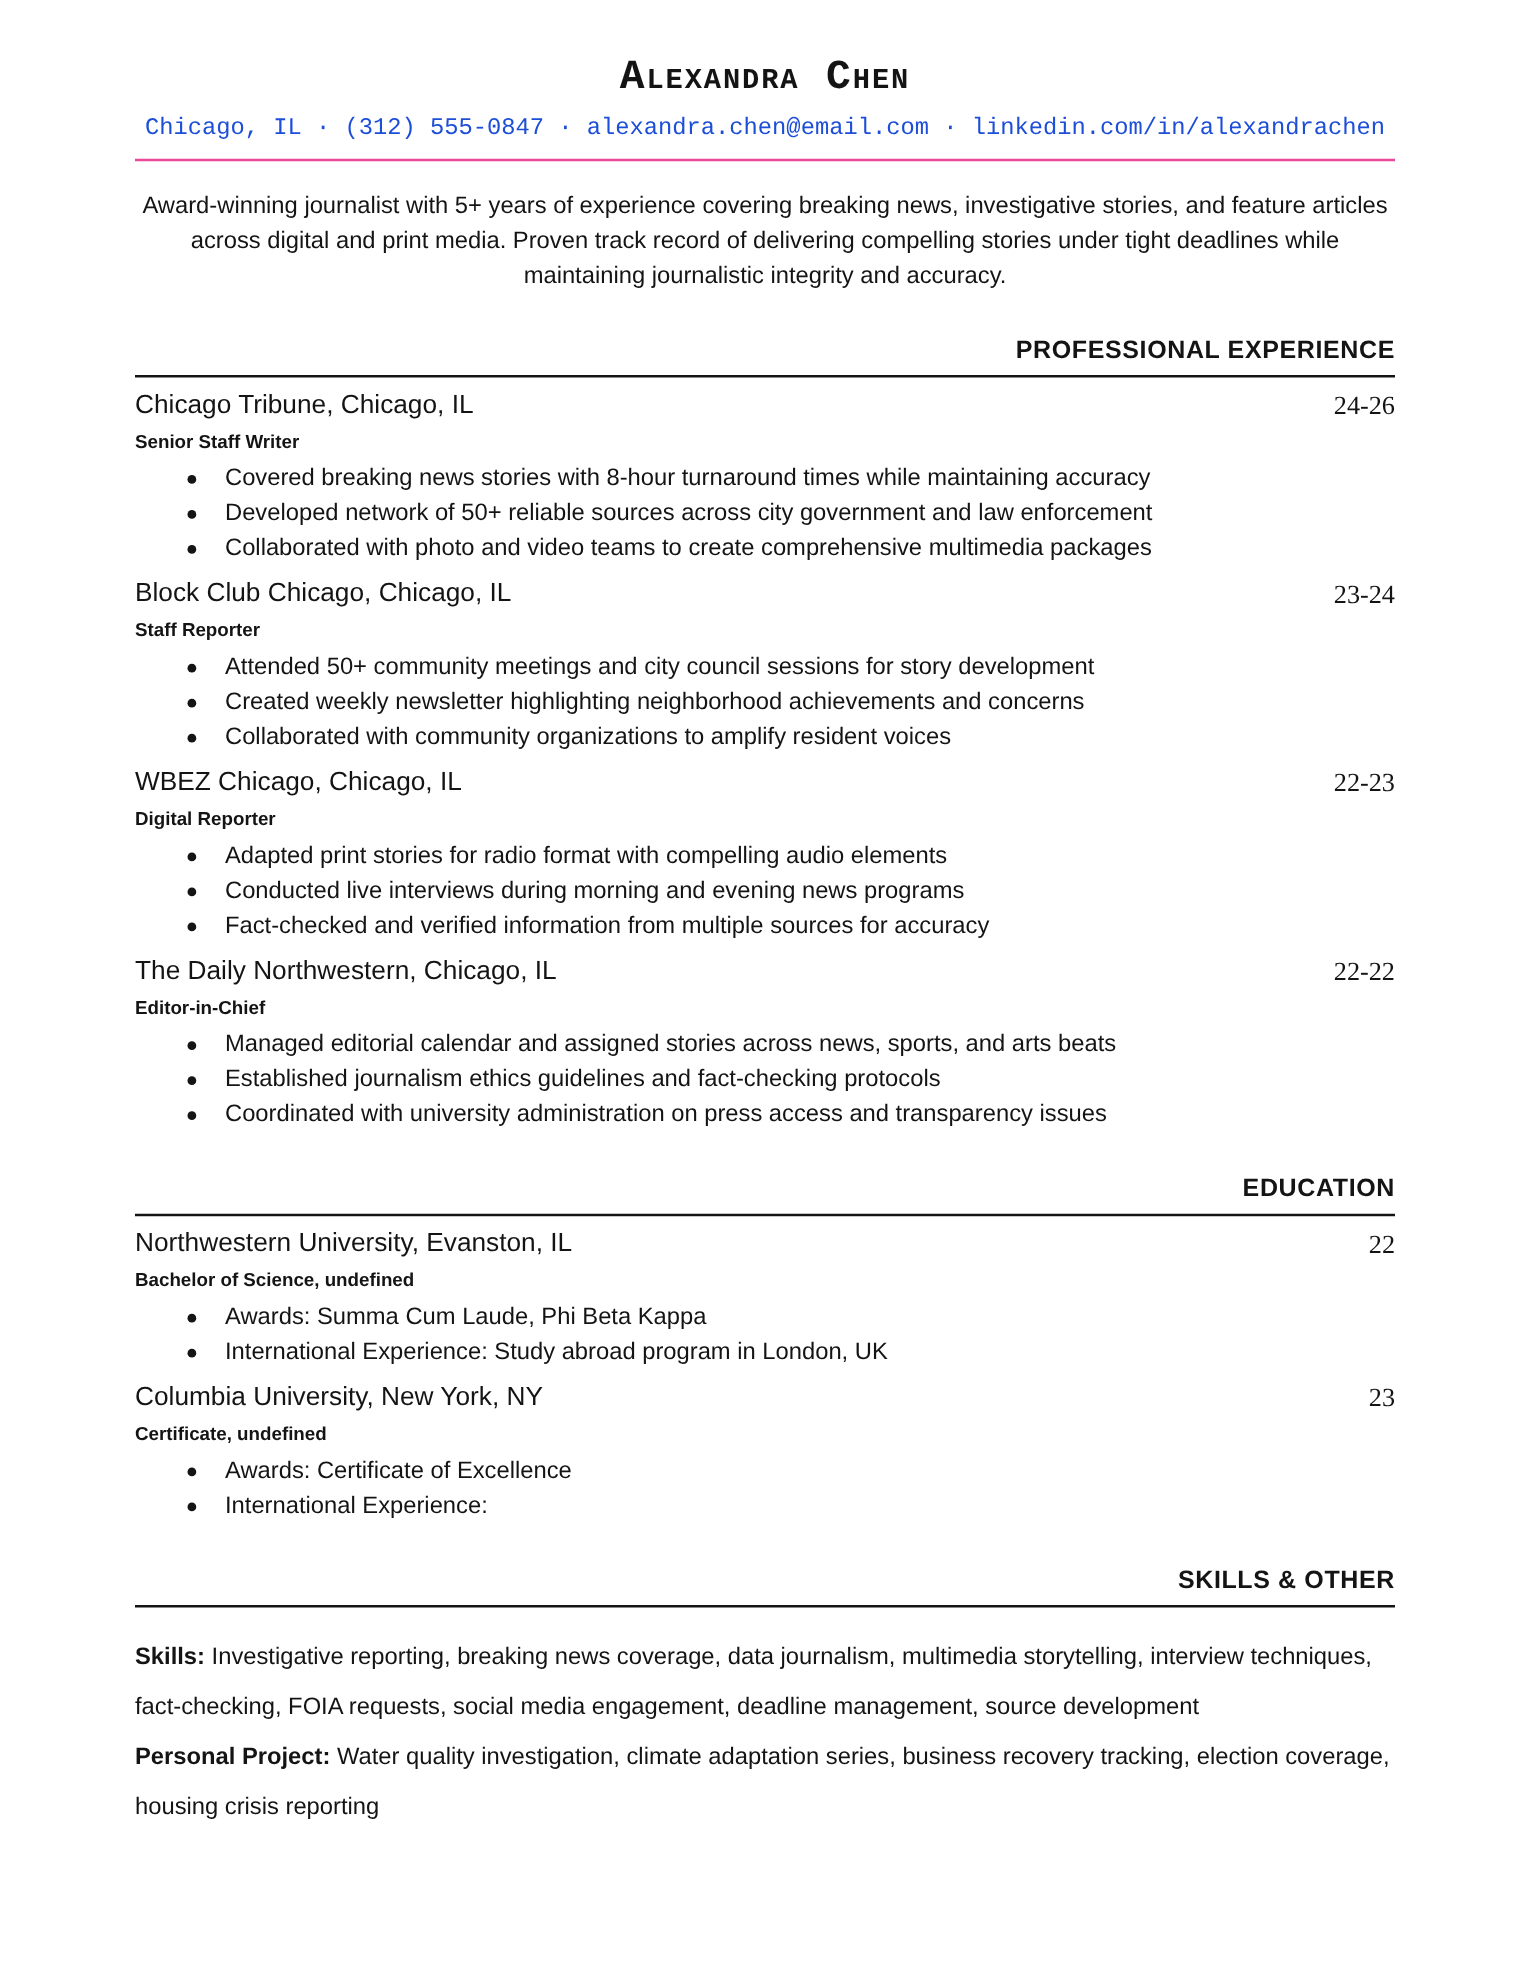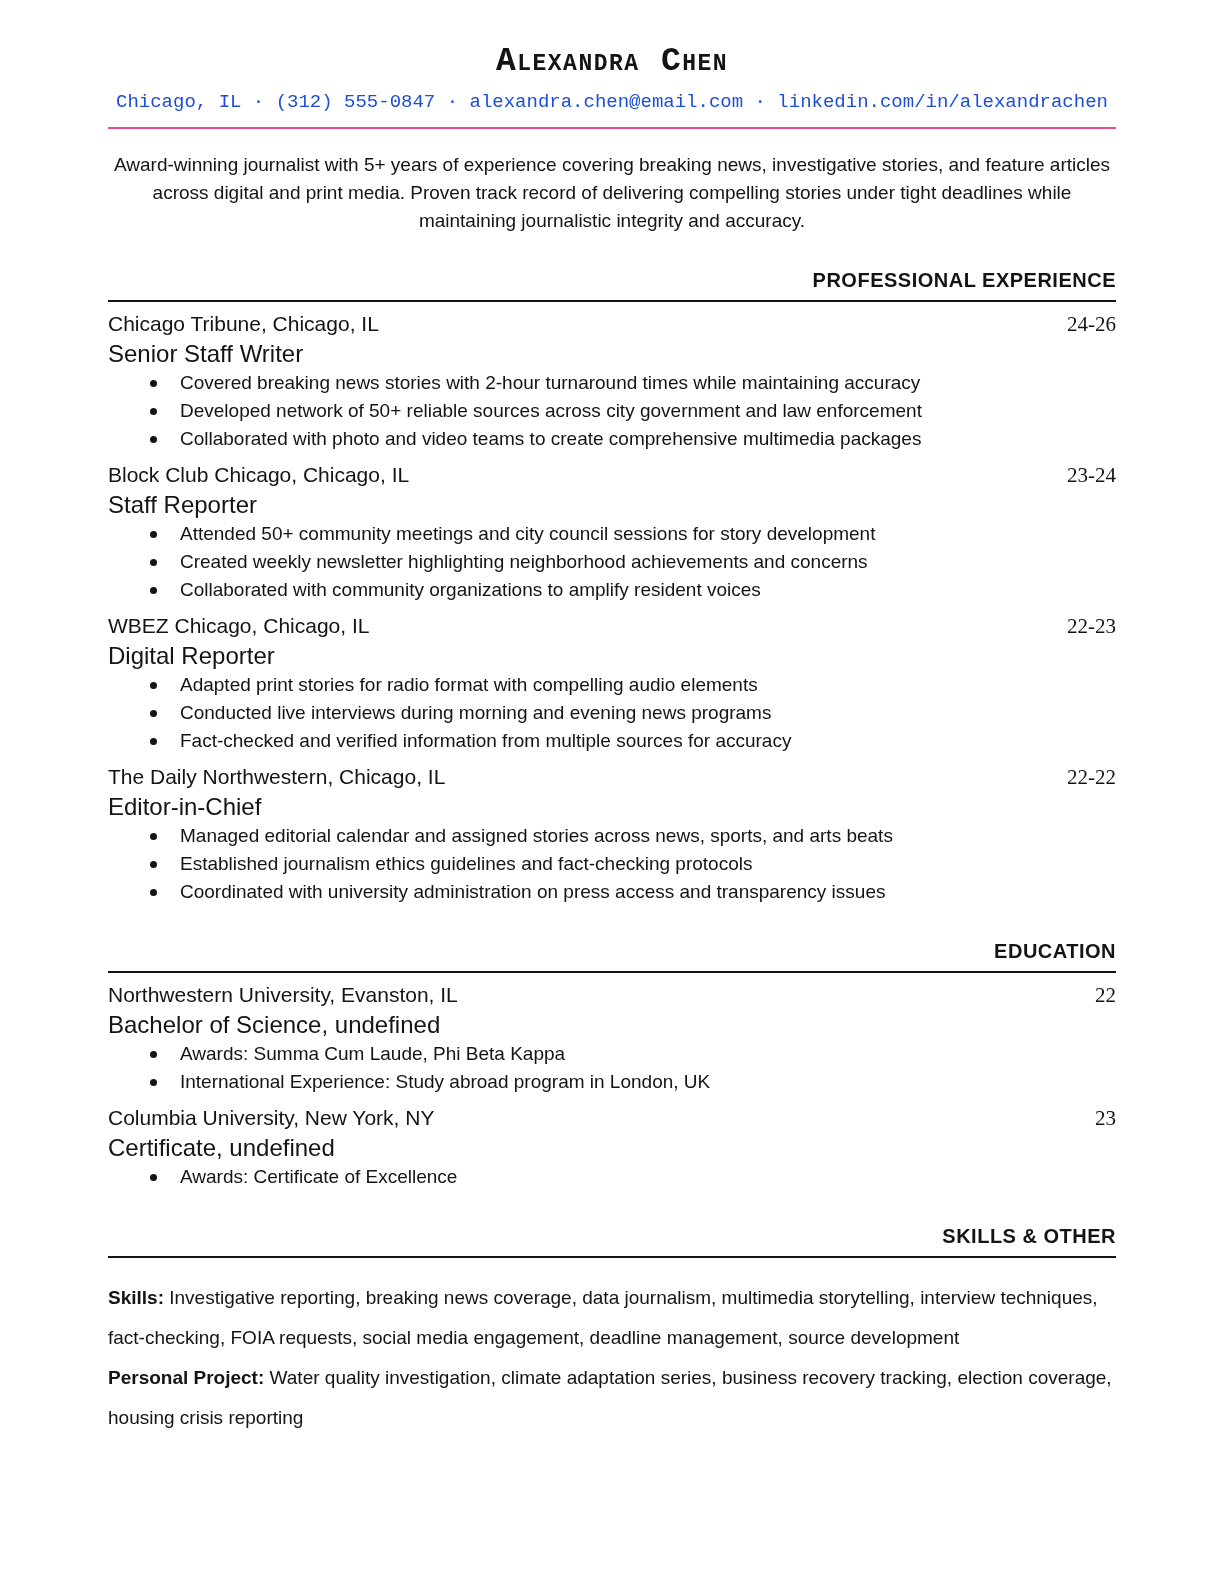"Senior Staff Writer" .entry-title { font-size: 24px -> 15px; font-weight: 400 -> 700 }
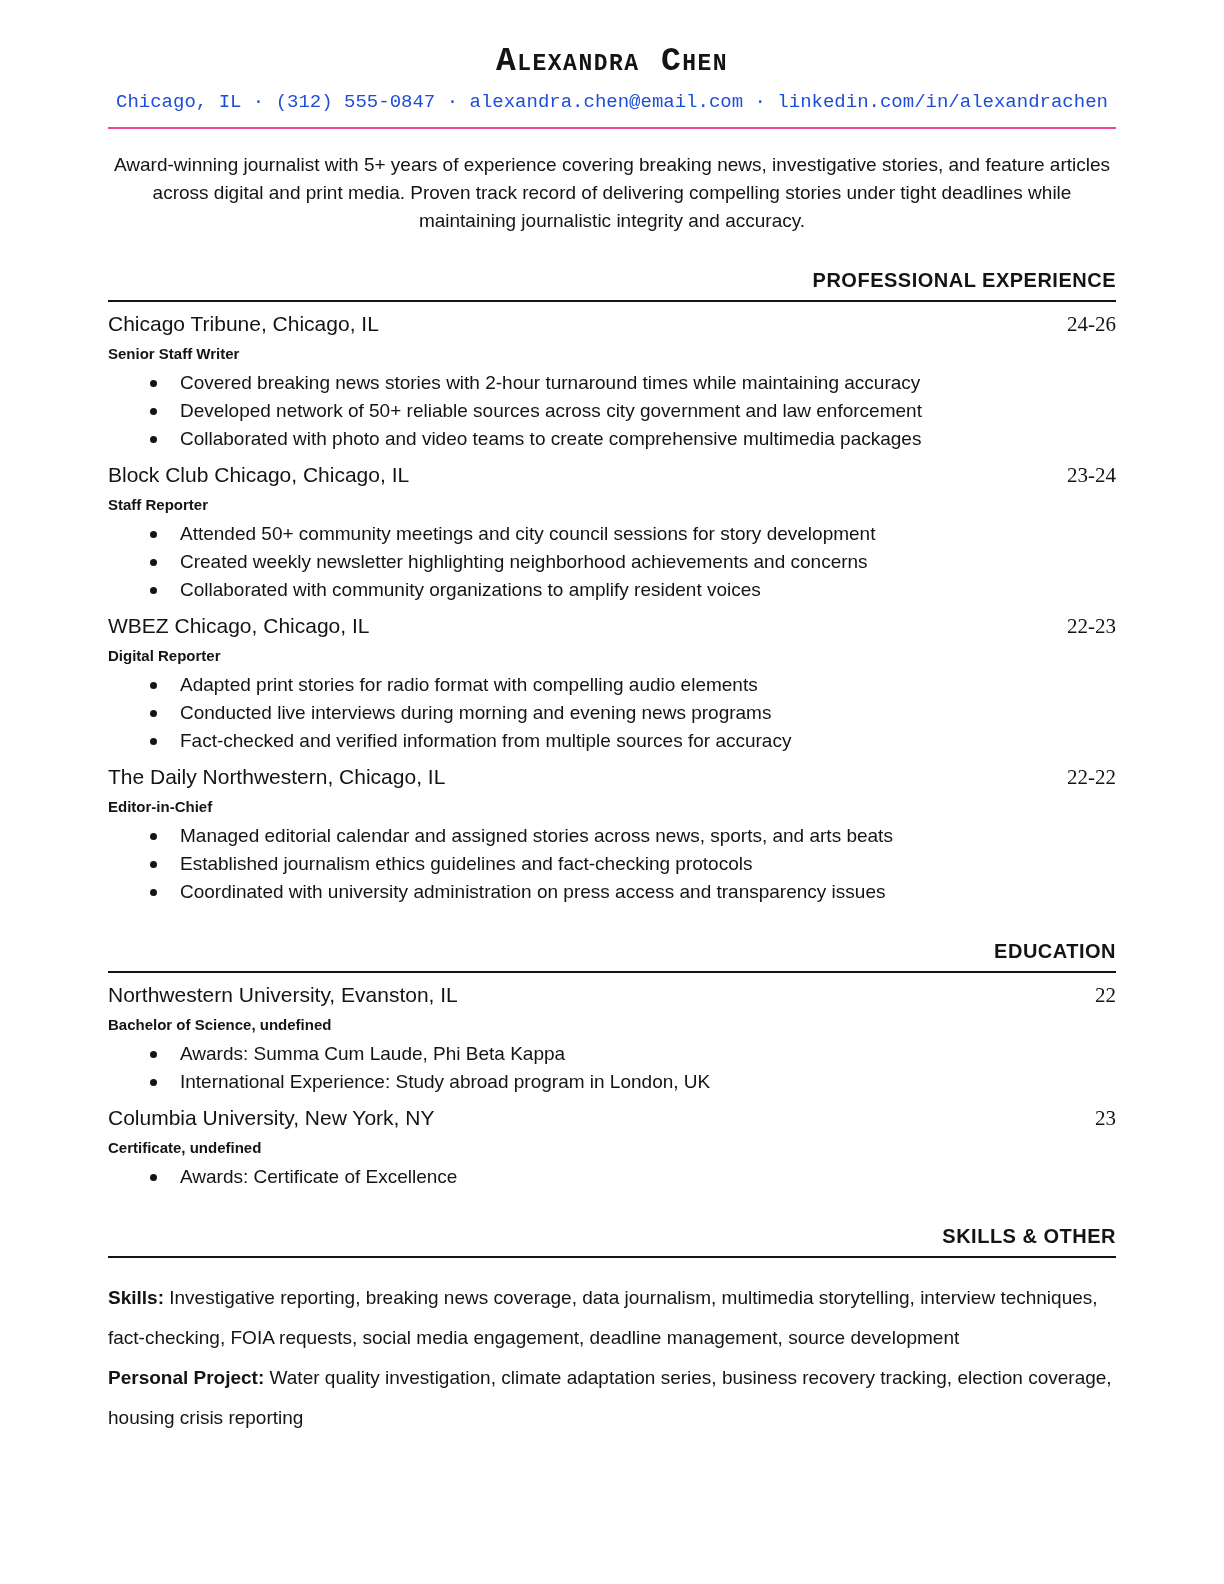"Covered breaking news stories with" li { text: 2-hour -> 8-hour }
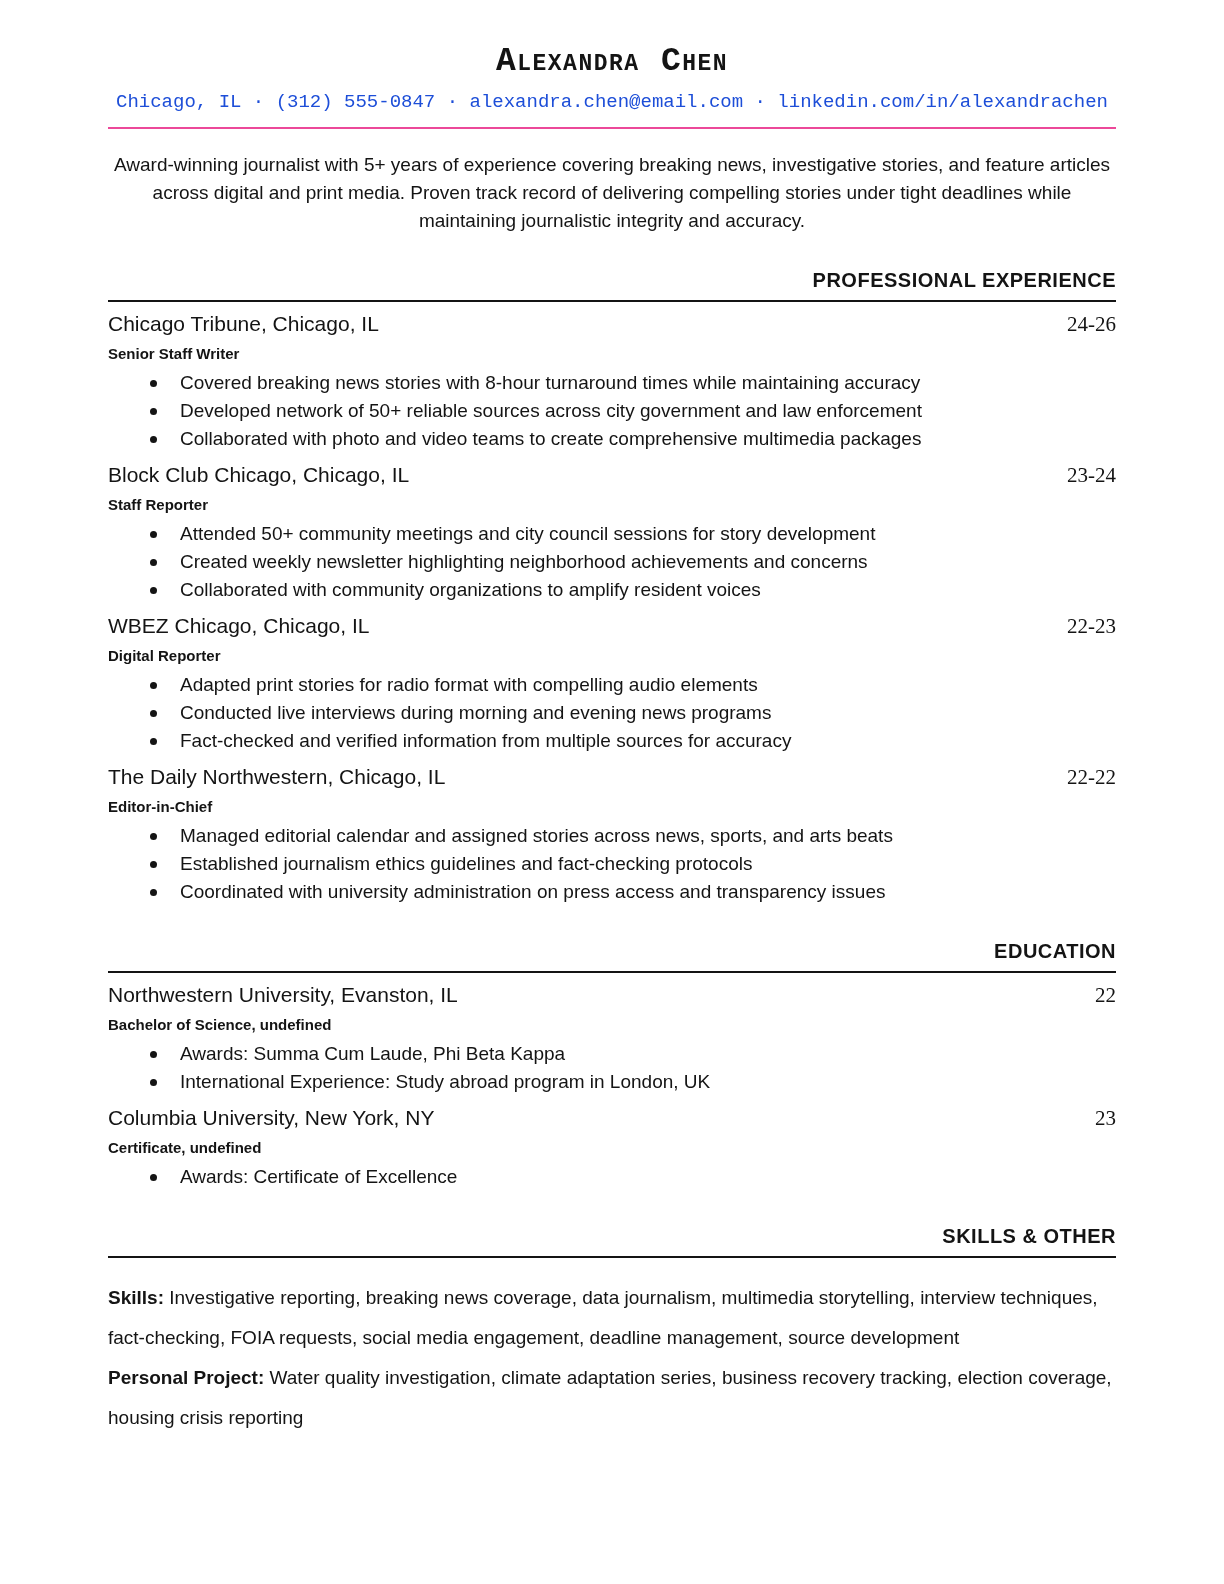"International Experience:" li { html: none -> <li>International Experience:</li> }
